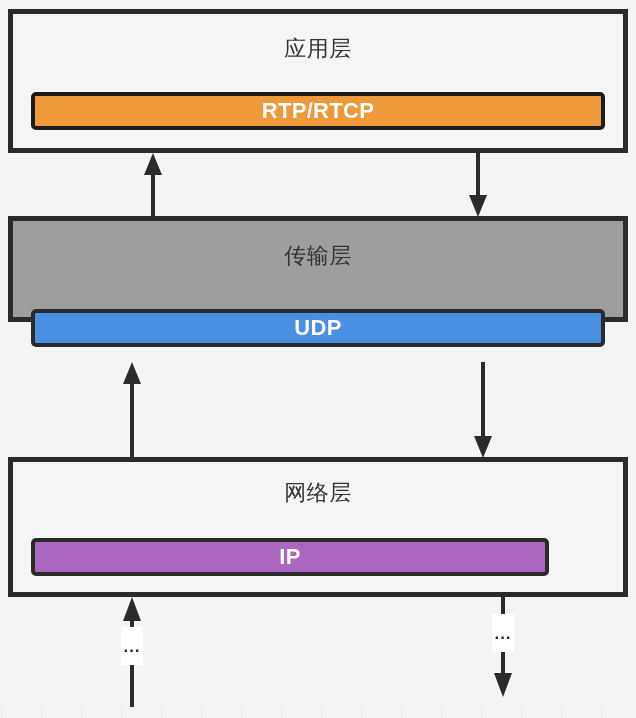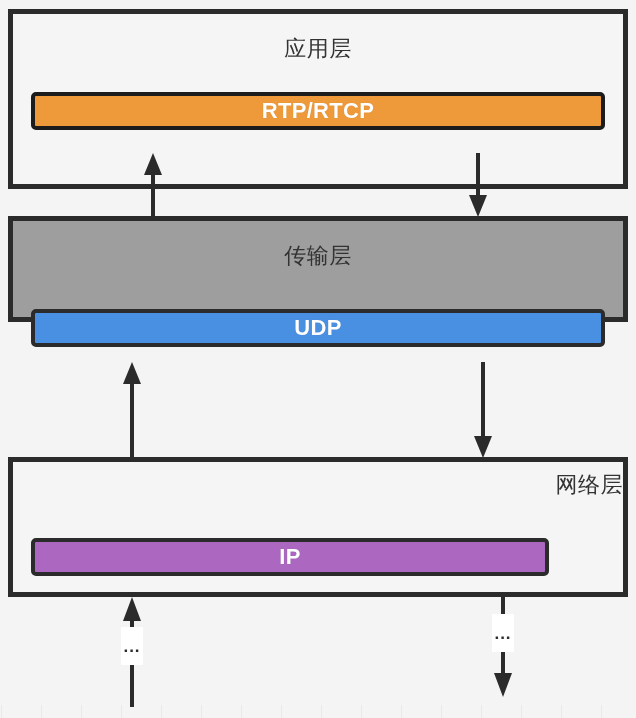"应用层" div.layer-box { height: 180px -> 144px }
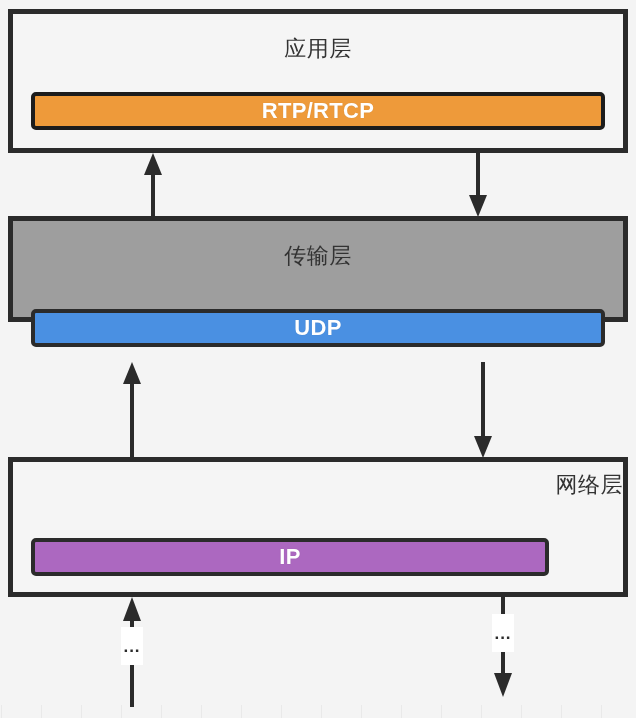"网络层" div.layer-title { text-align: right -> none; top: 10px -> 18px }
